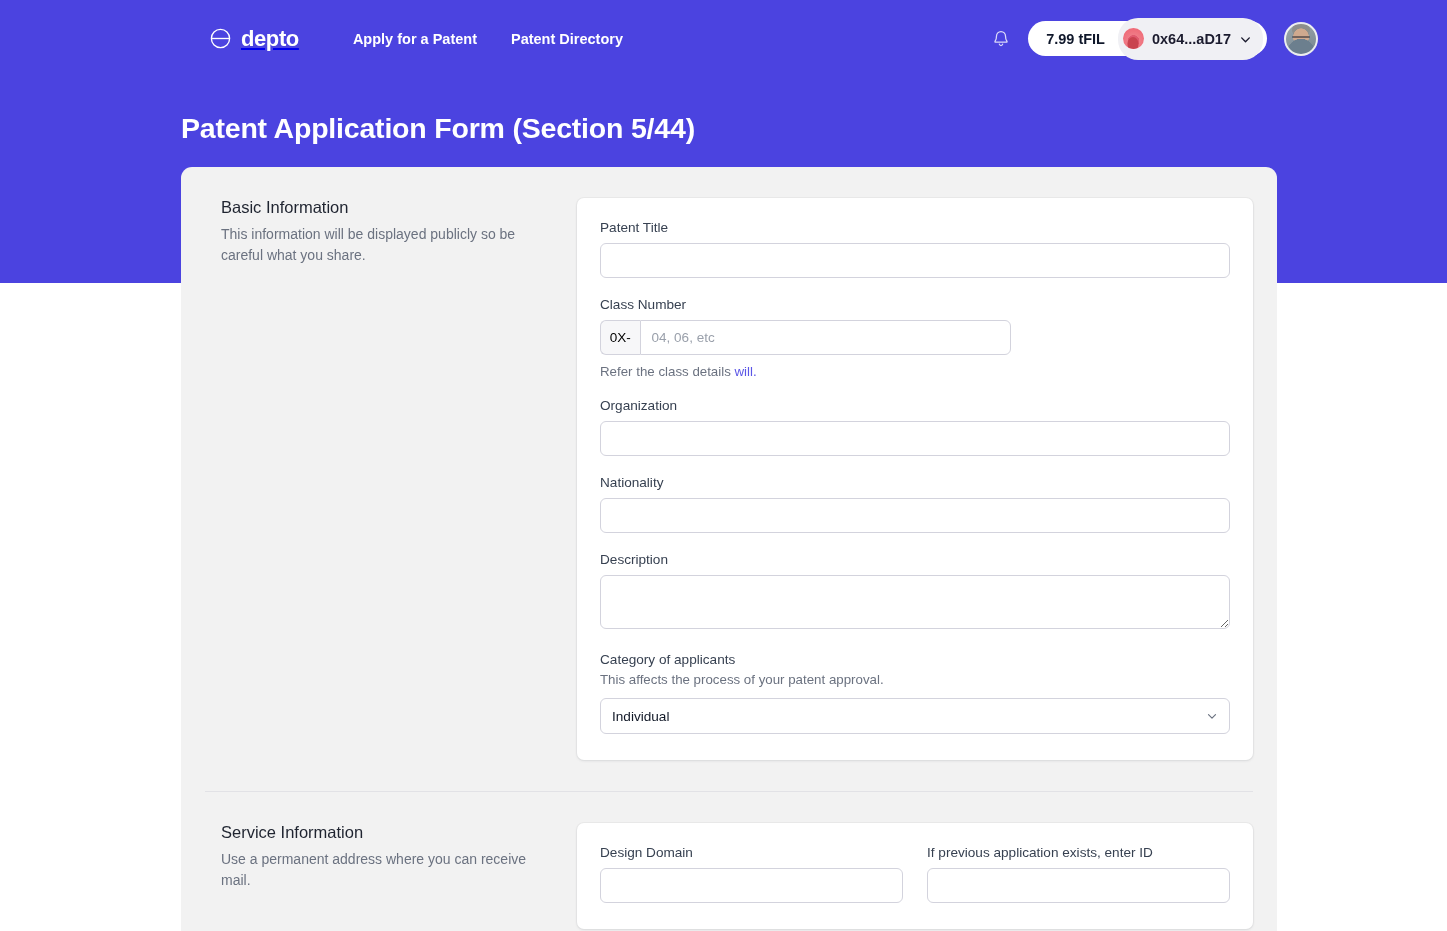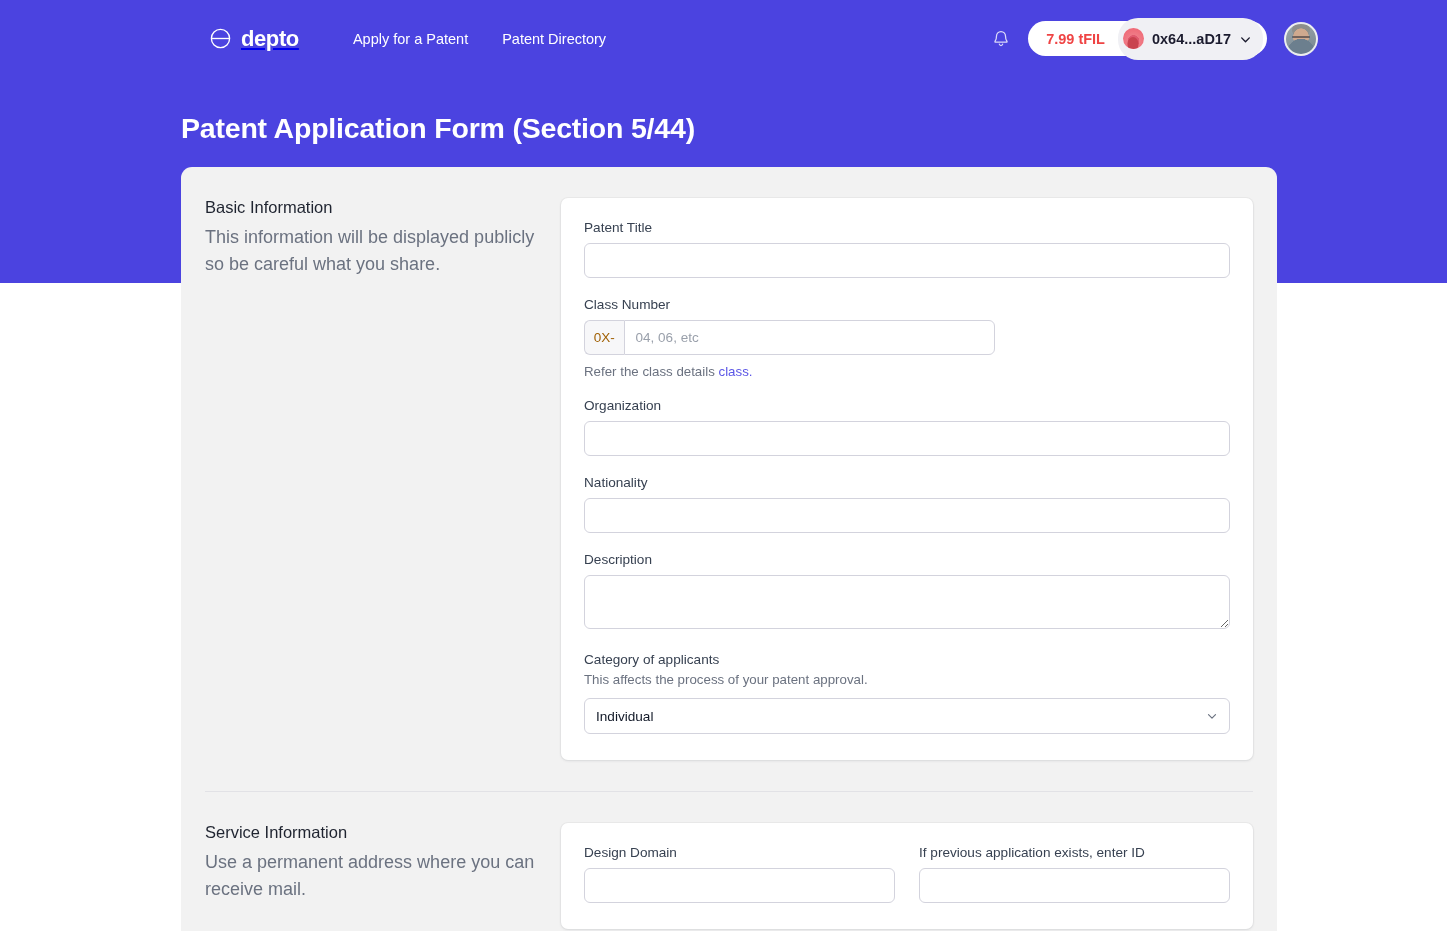"Apply for a Patent" .nav-link { font-weight: normal -> bold }
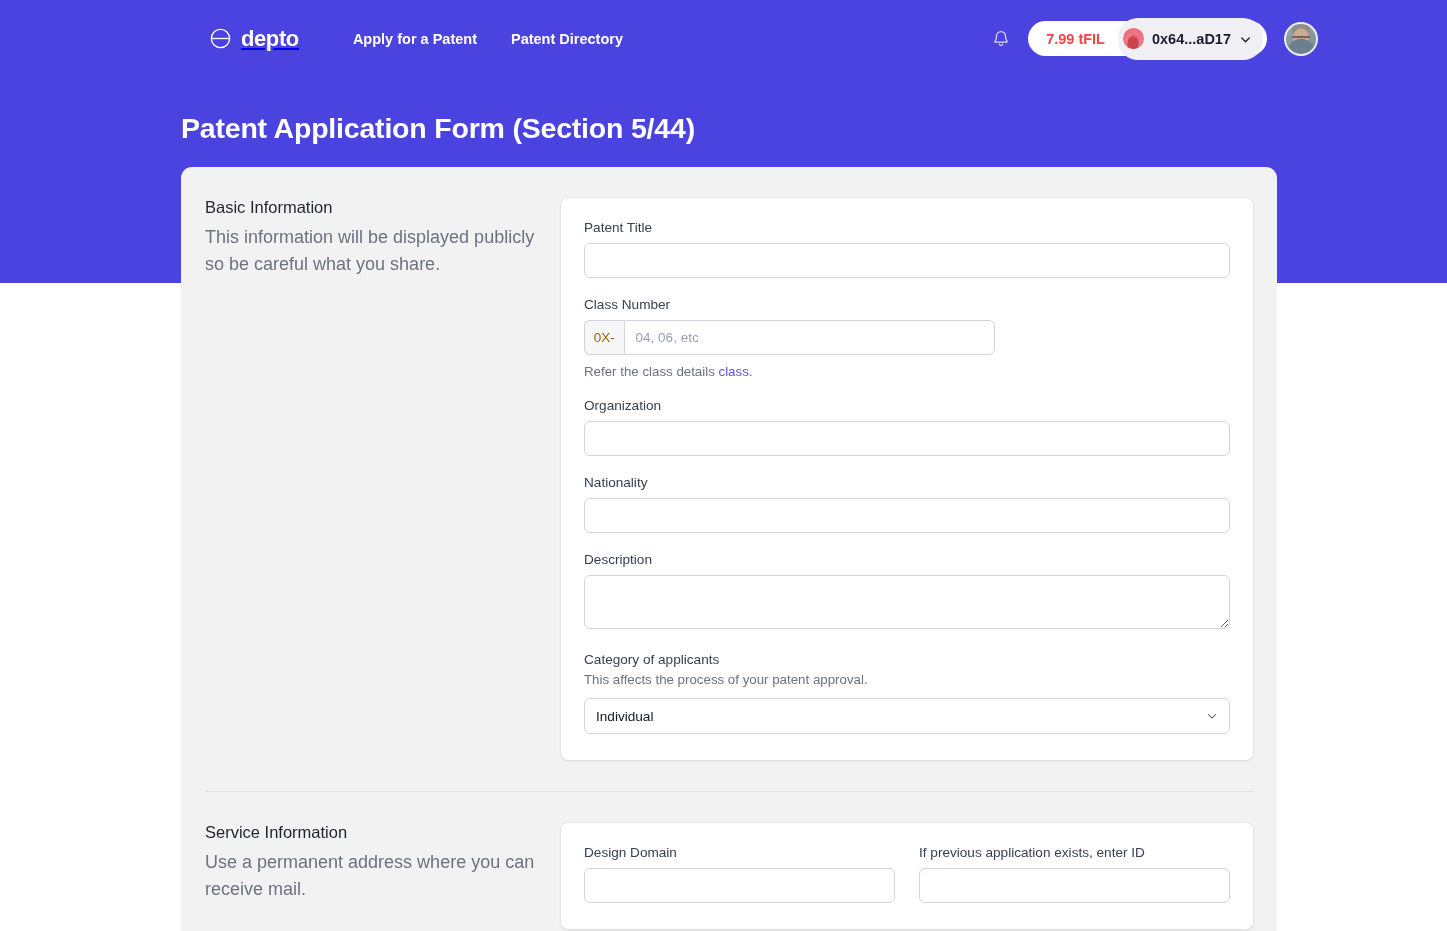"7.99 tFIL" .balance { color: #ef4444 -> #0f172a }
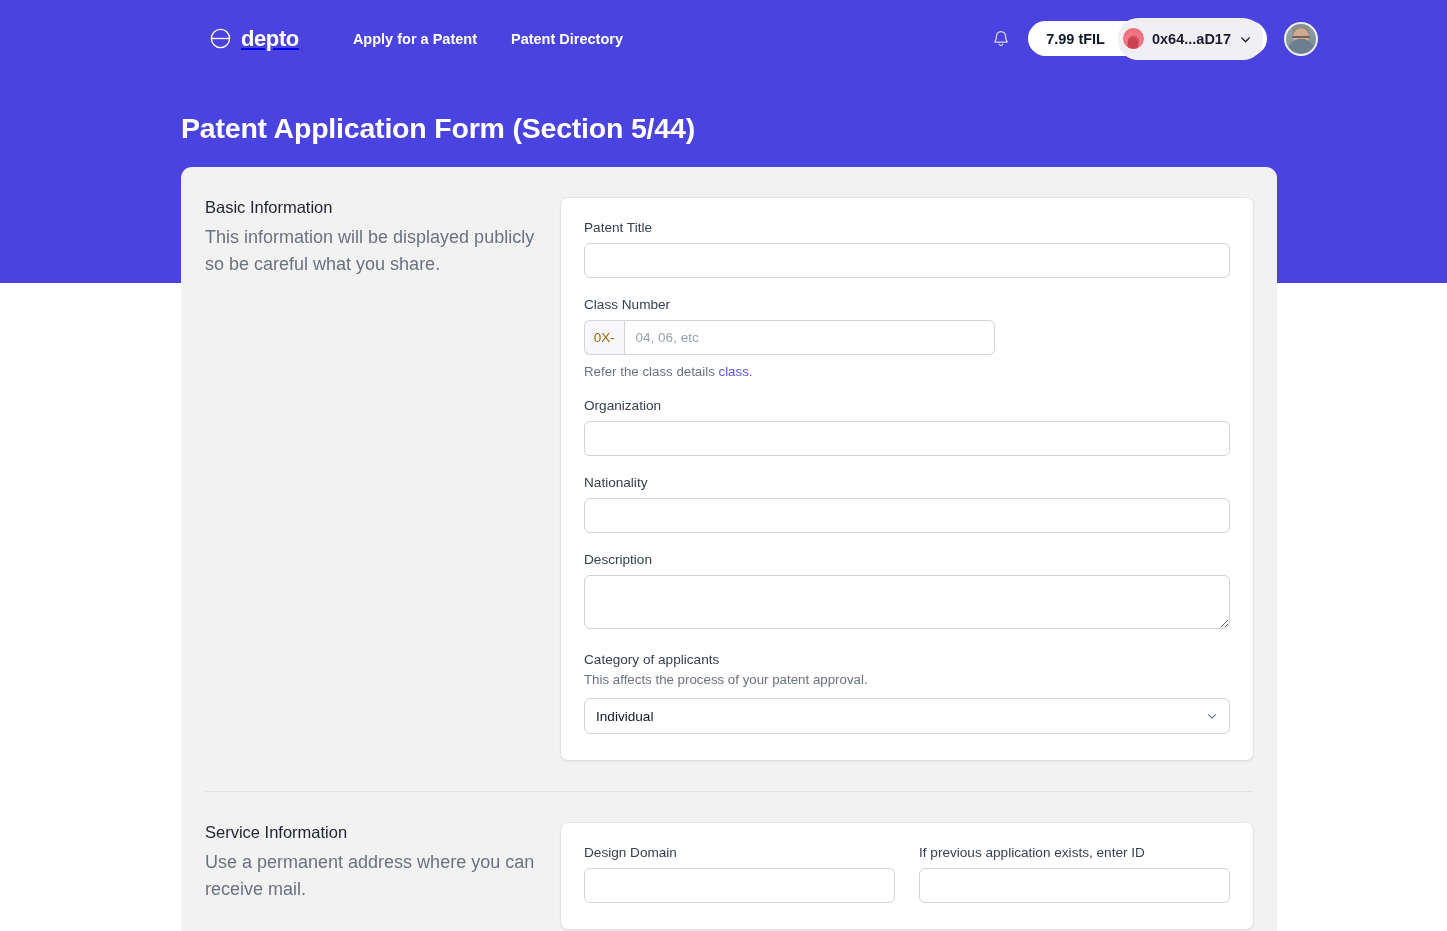"Basic Information" .section-left { margin-left: none -> 16px }
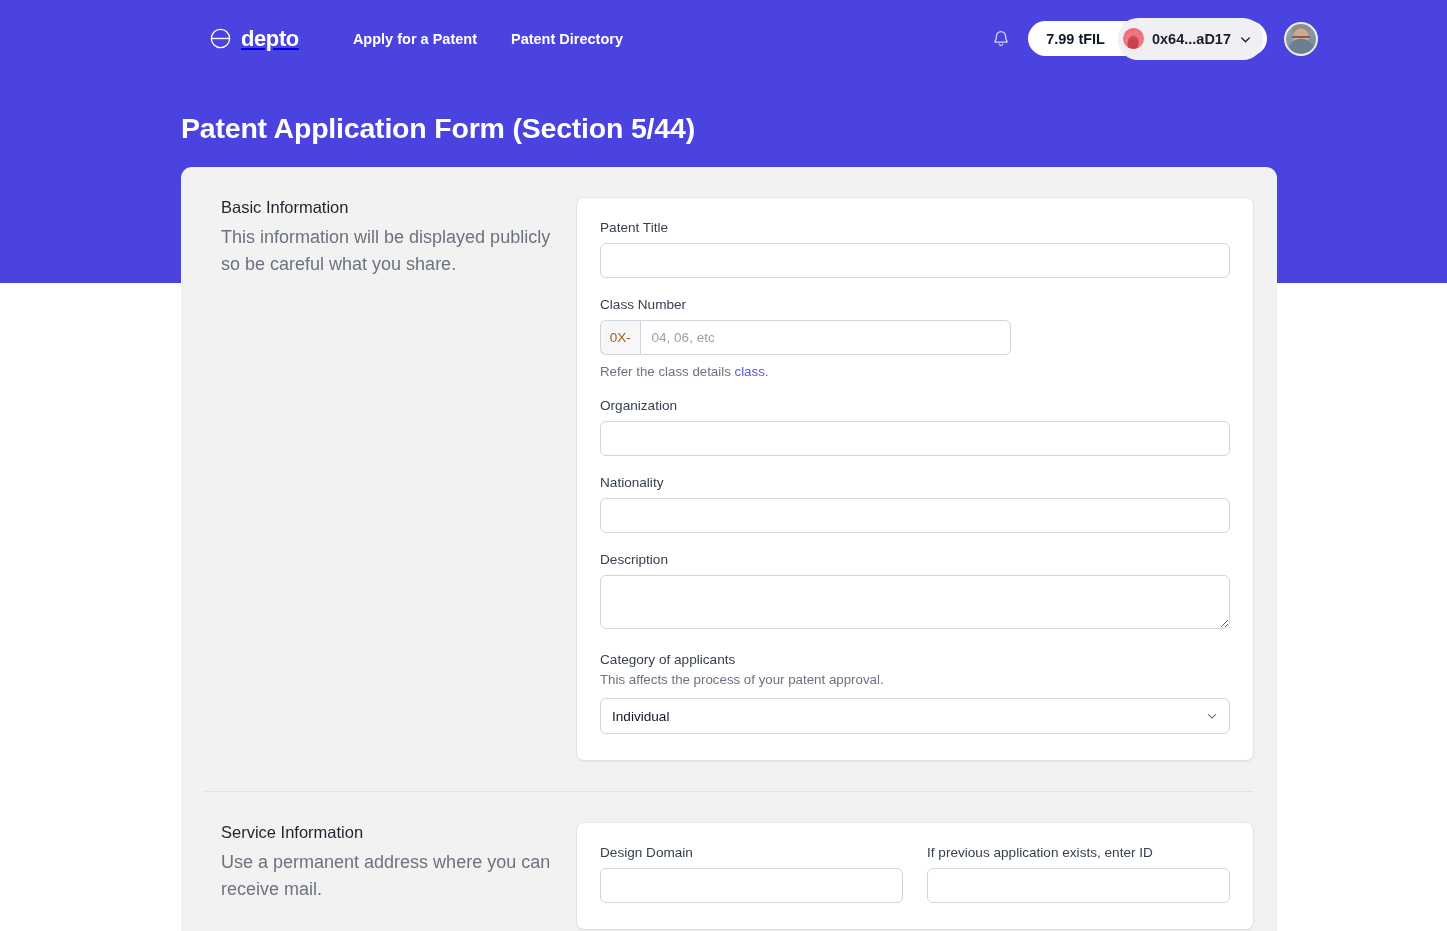"This information will be displayed" .section-sub { font-size: 18px -> 14px }
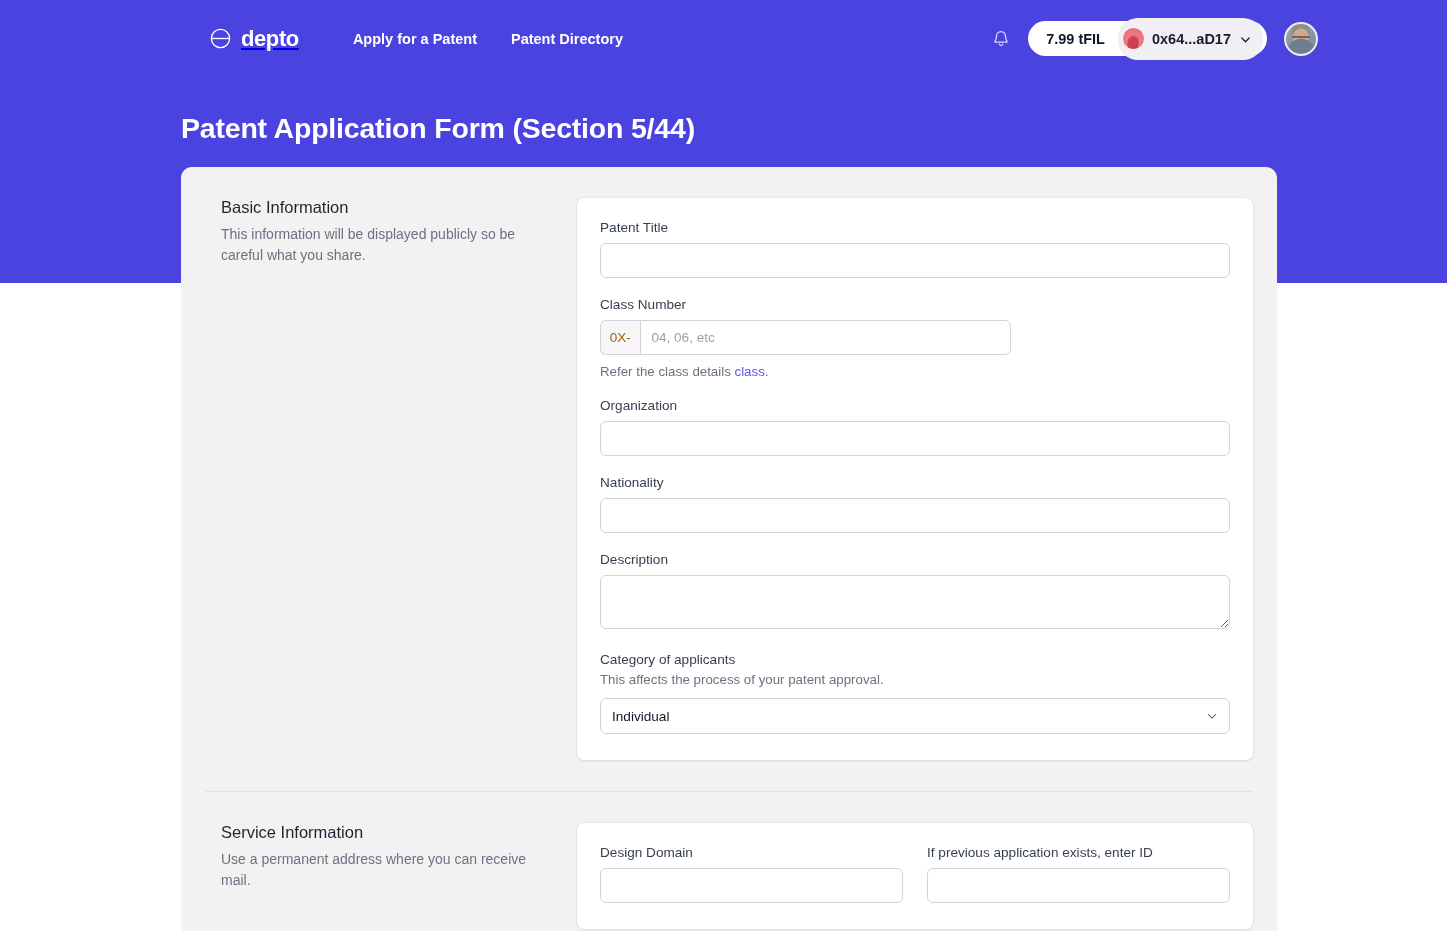"0X-" .prefix-box { color: #a16207 -> #000000 }
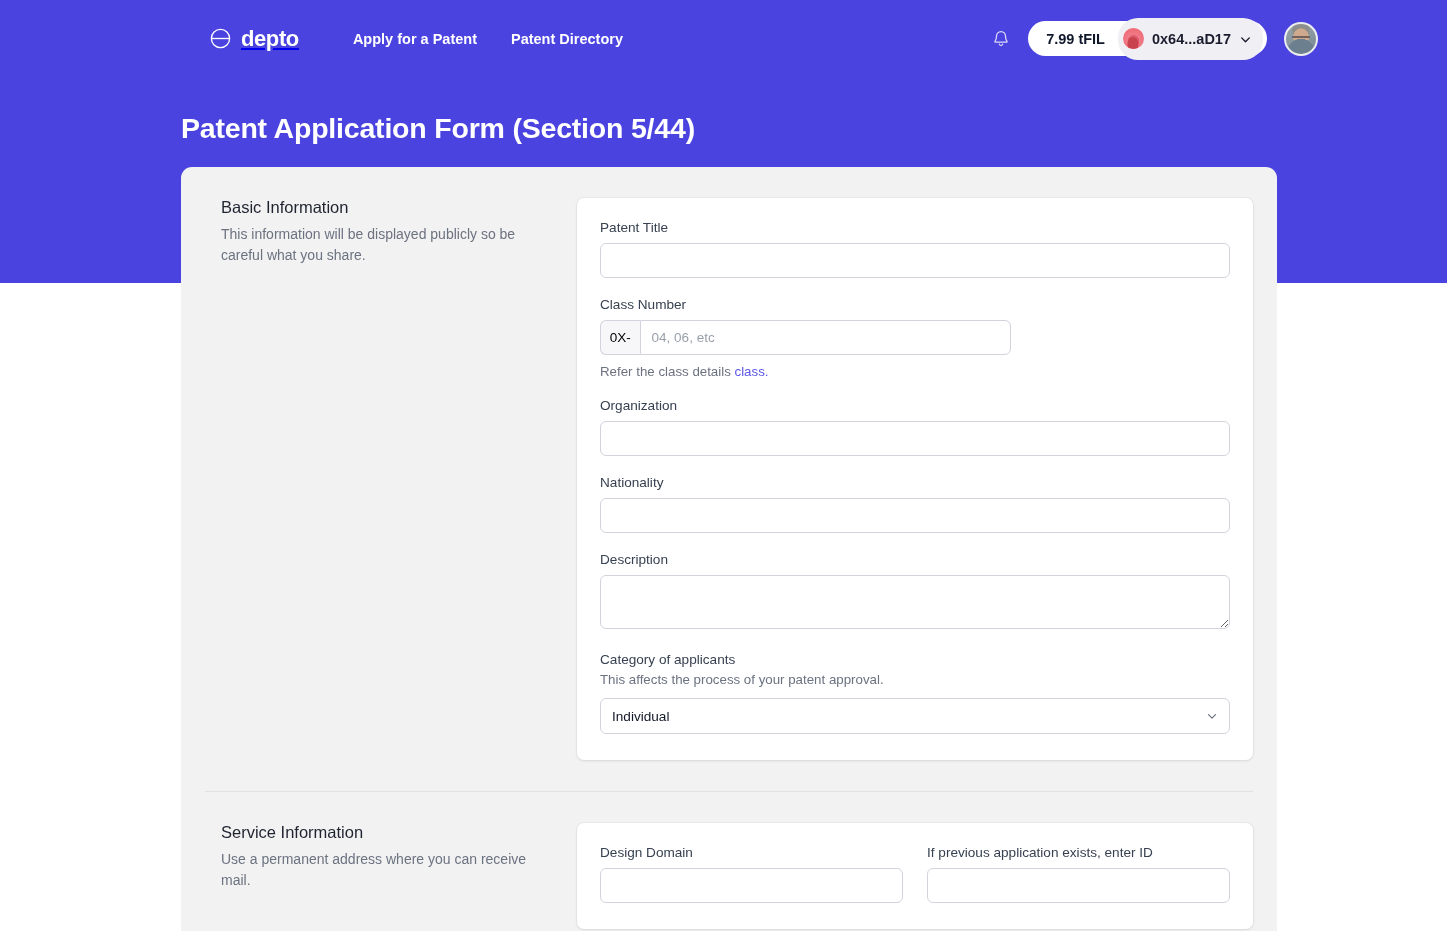"class." a { text: class -> will }
